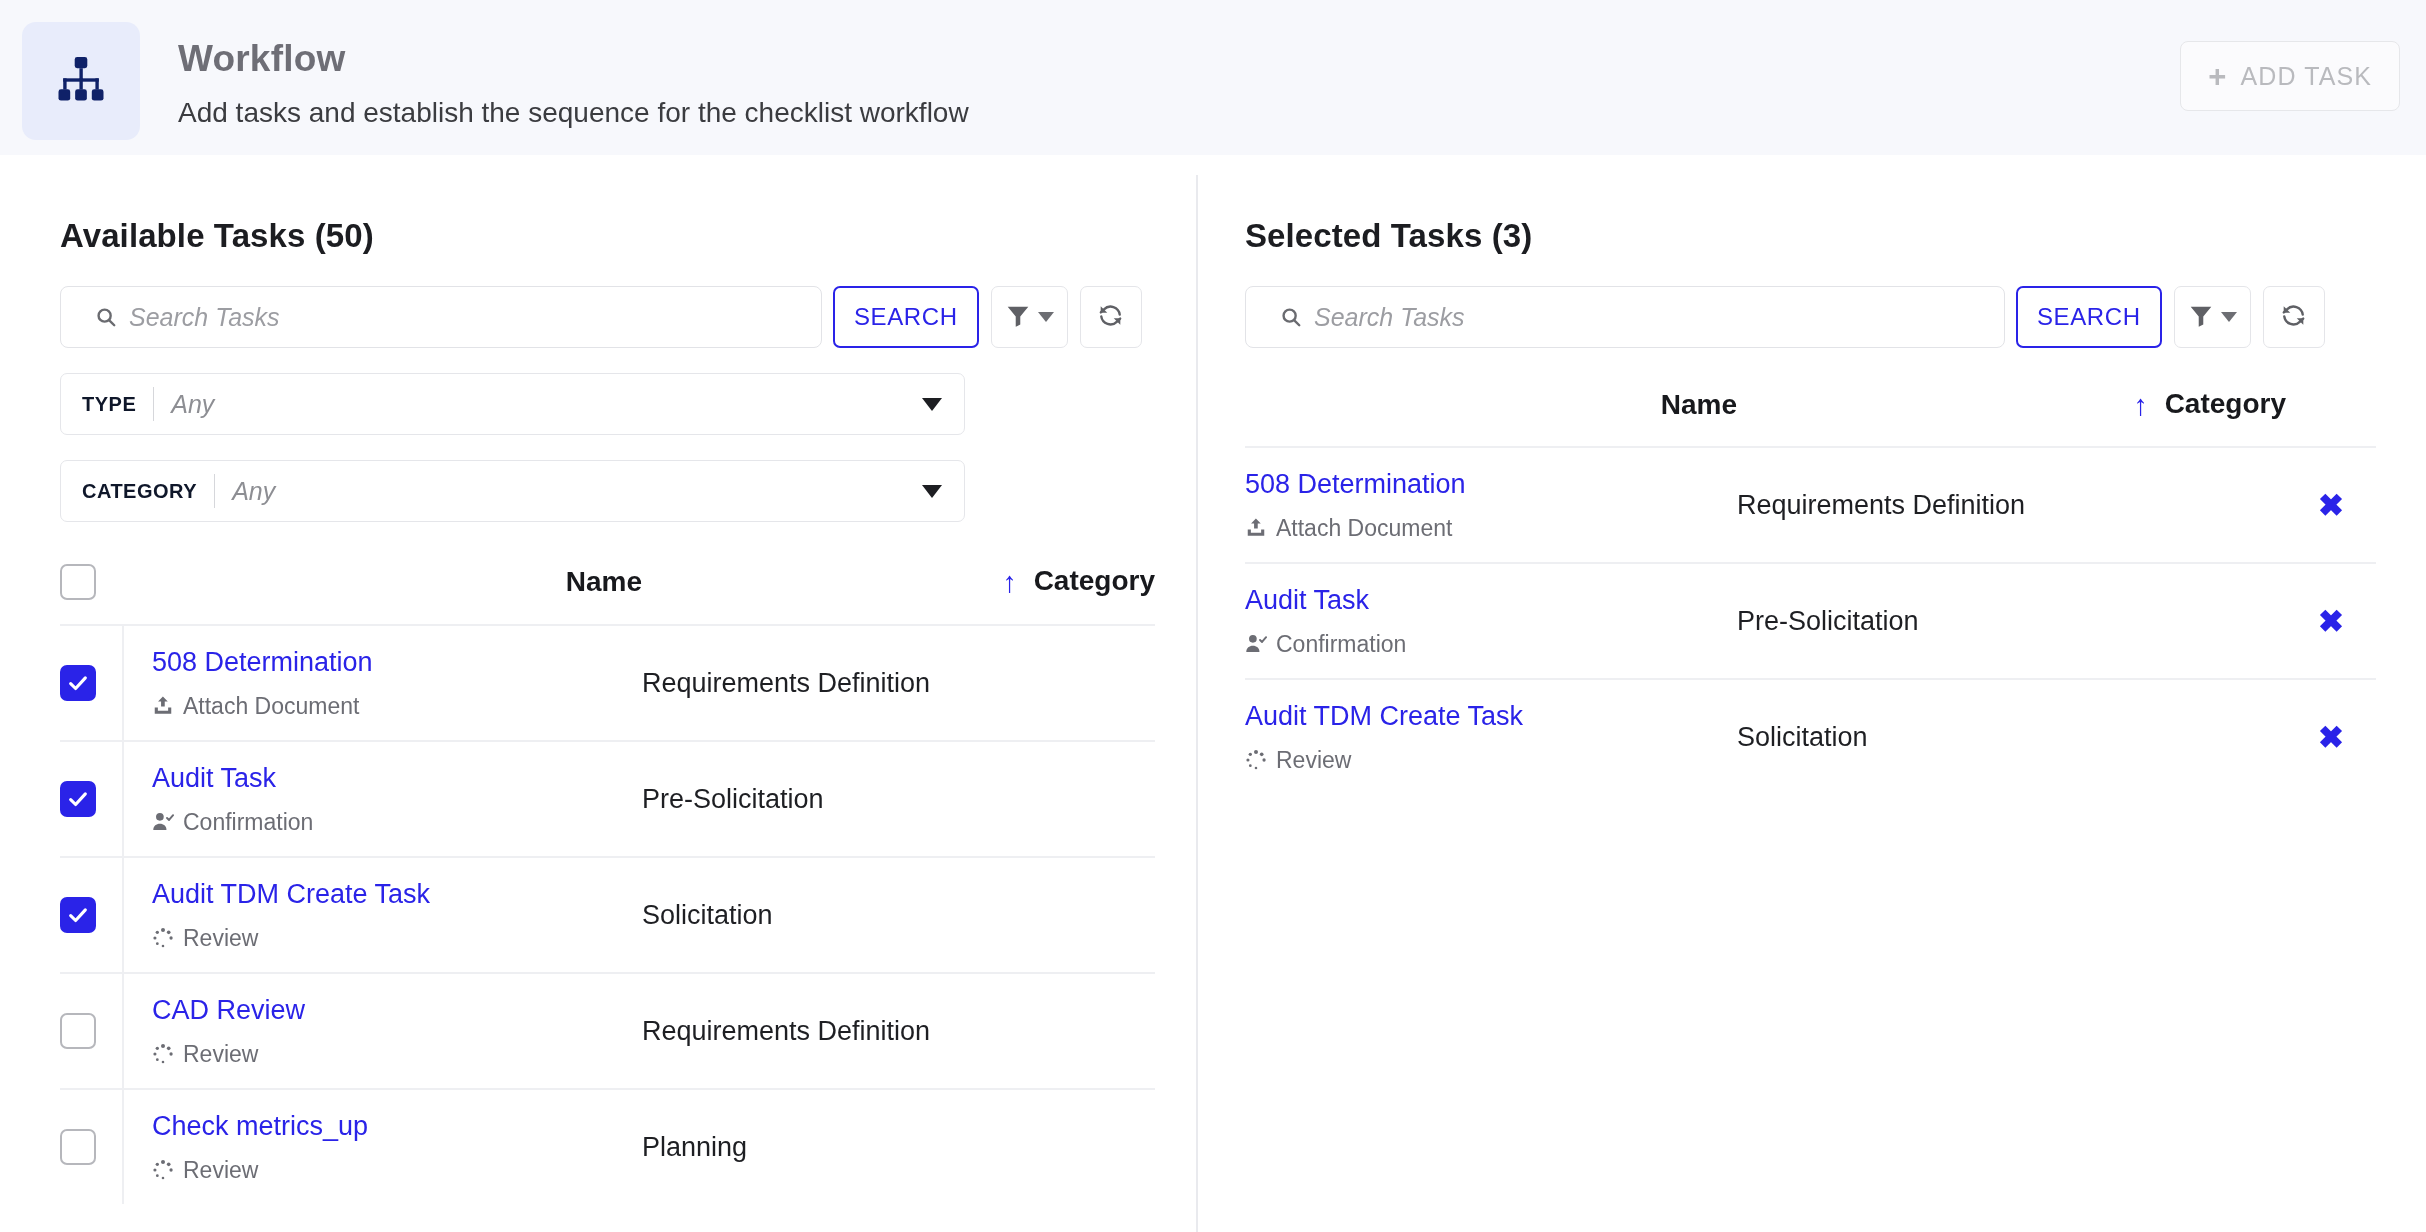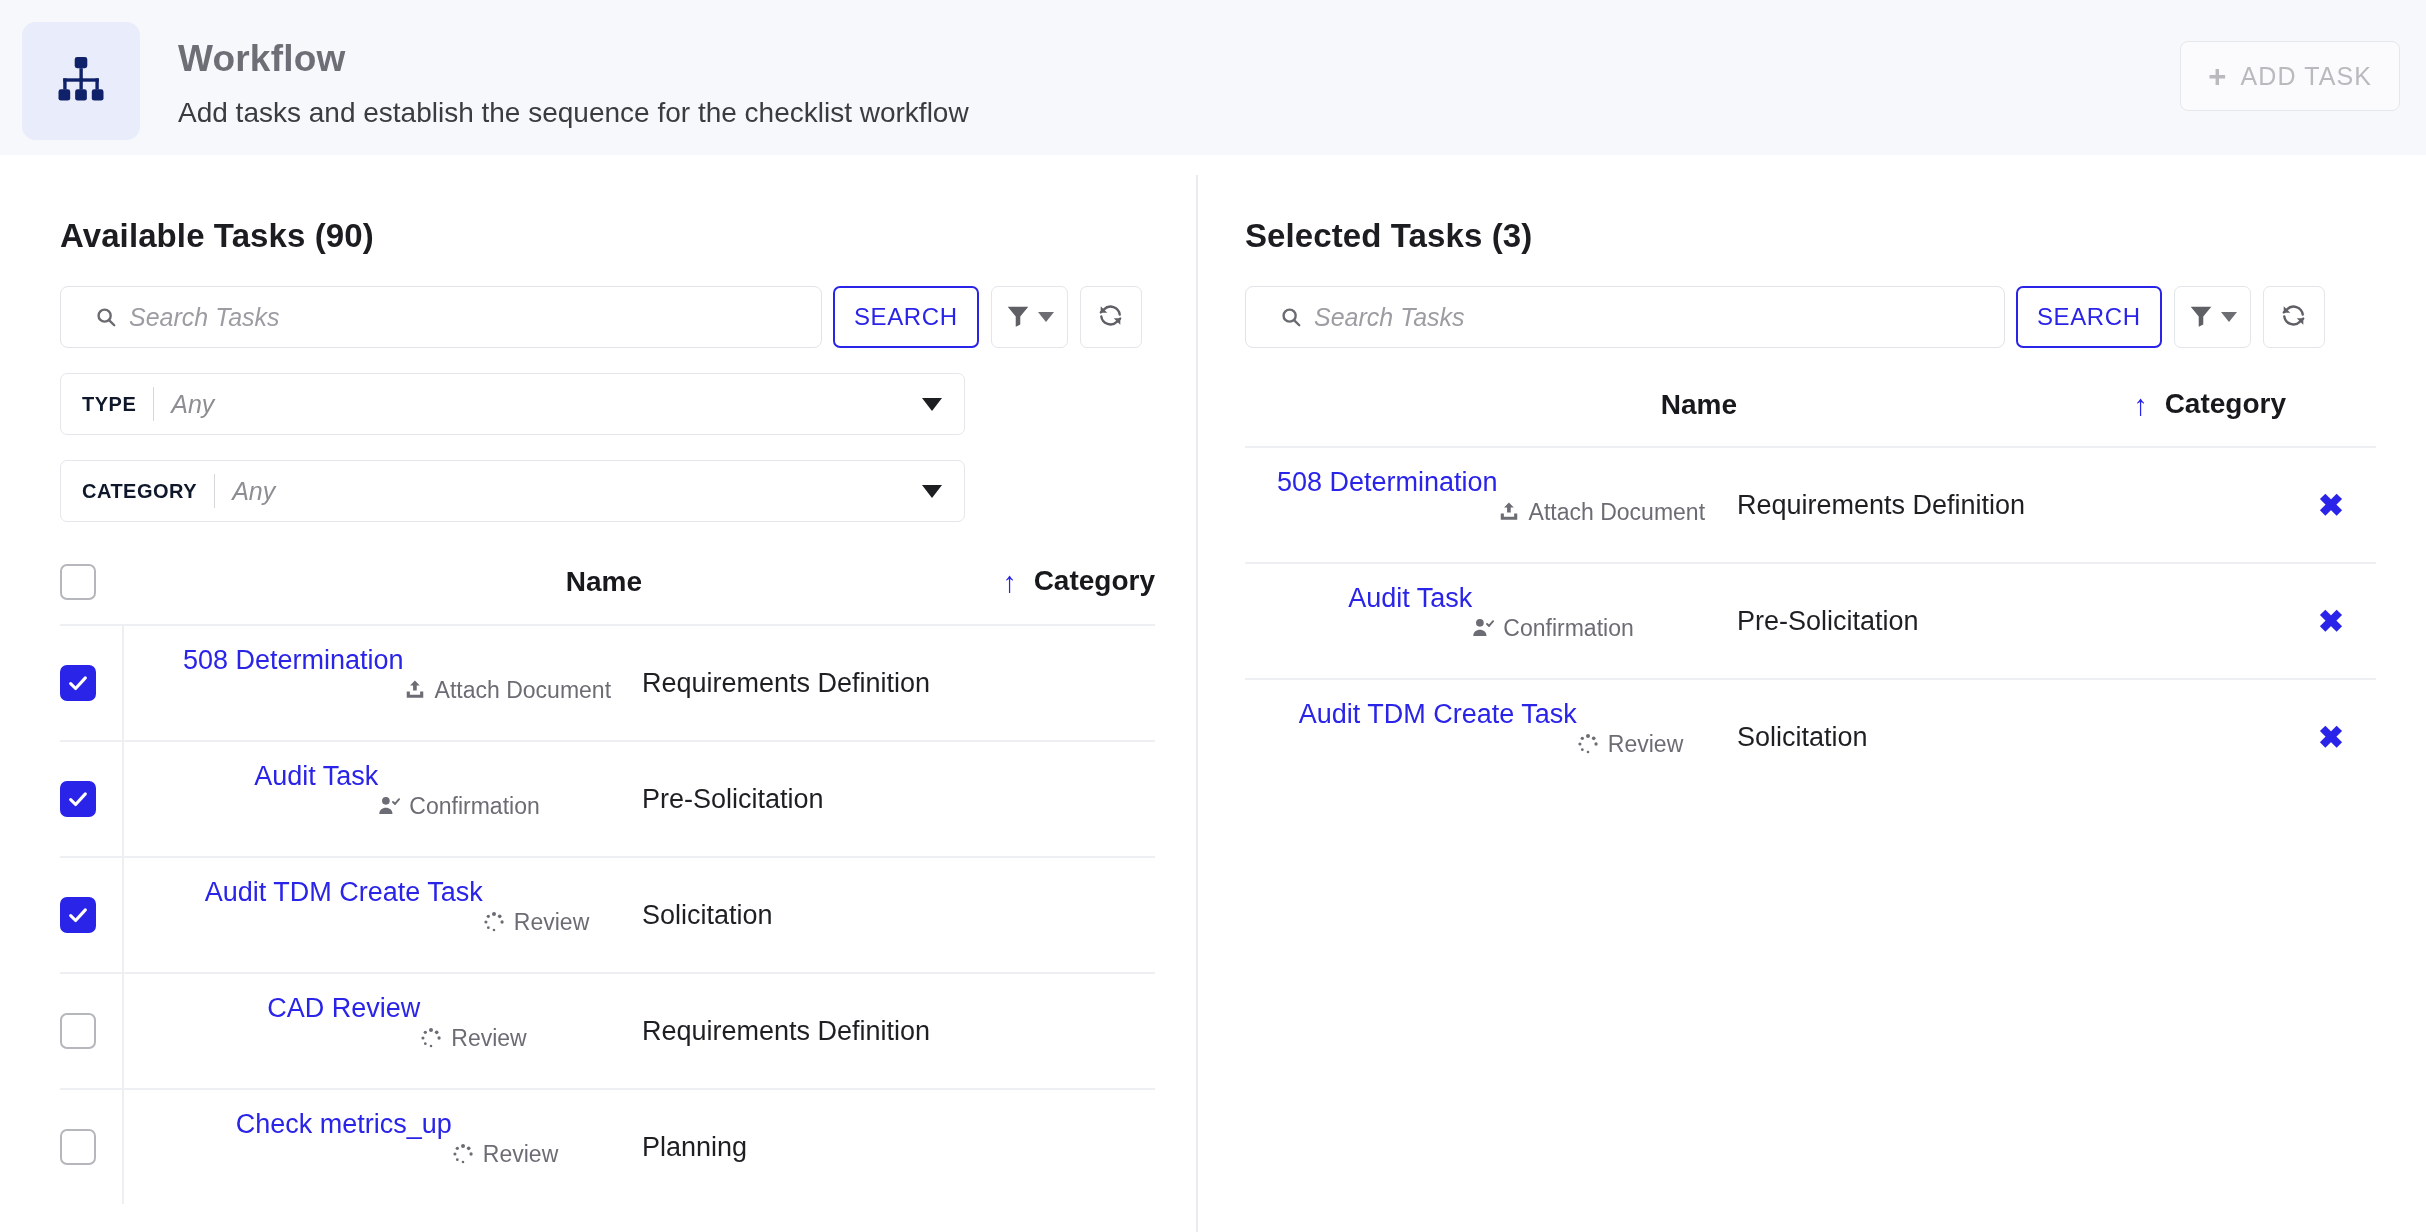"Available Tasks (90)" div.panel-title { text: 90 -> 50 }
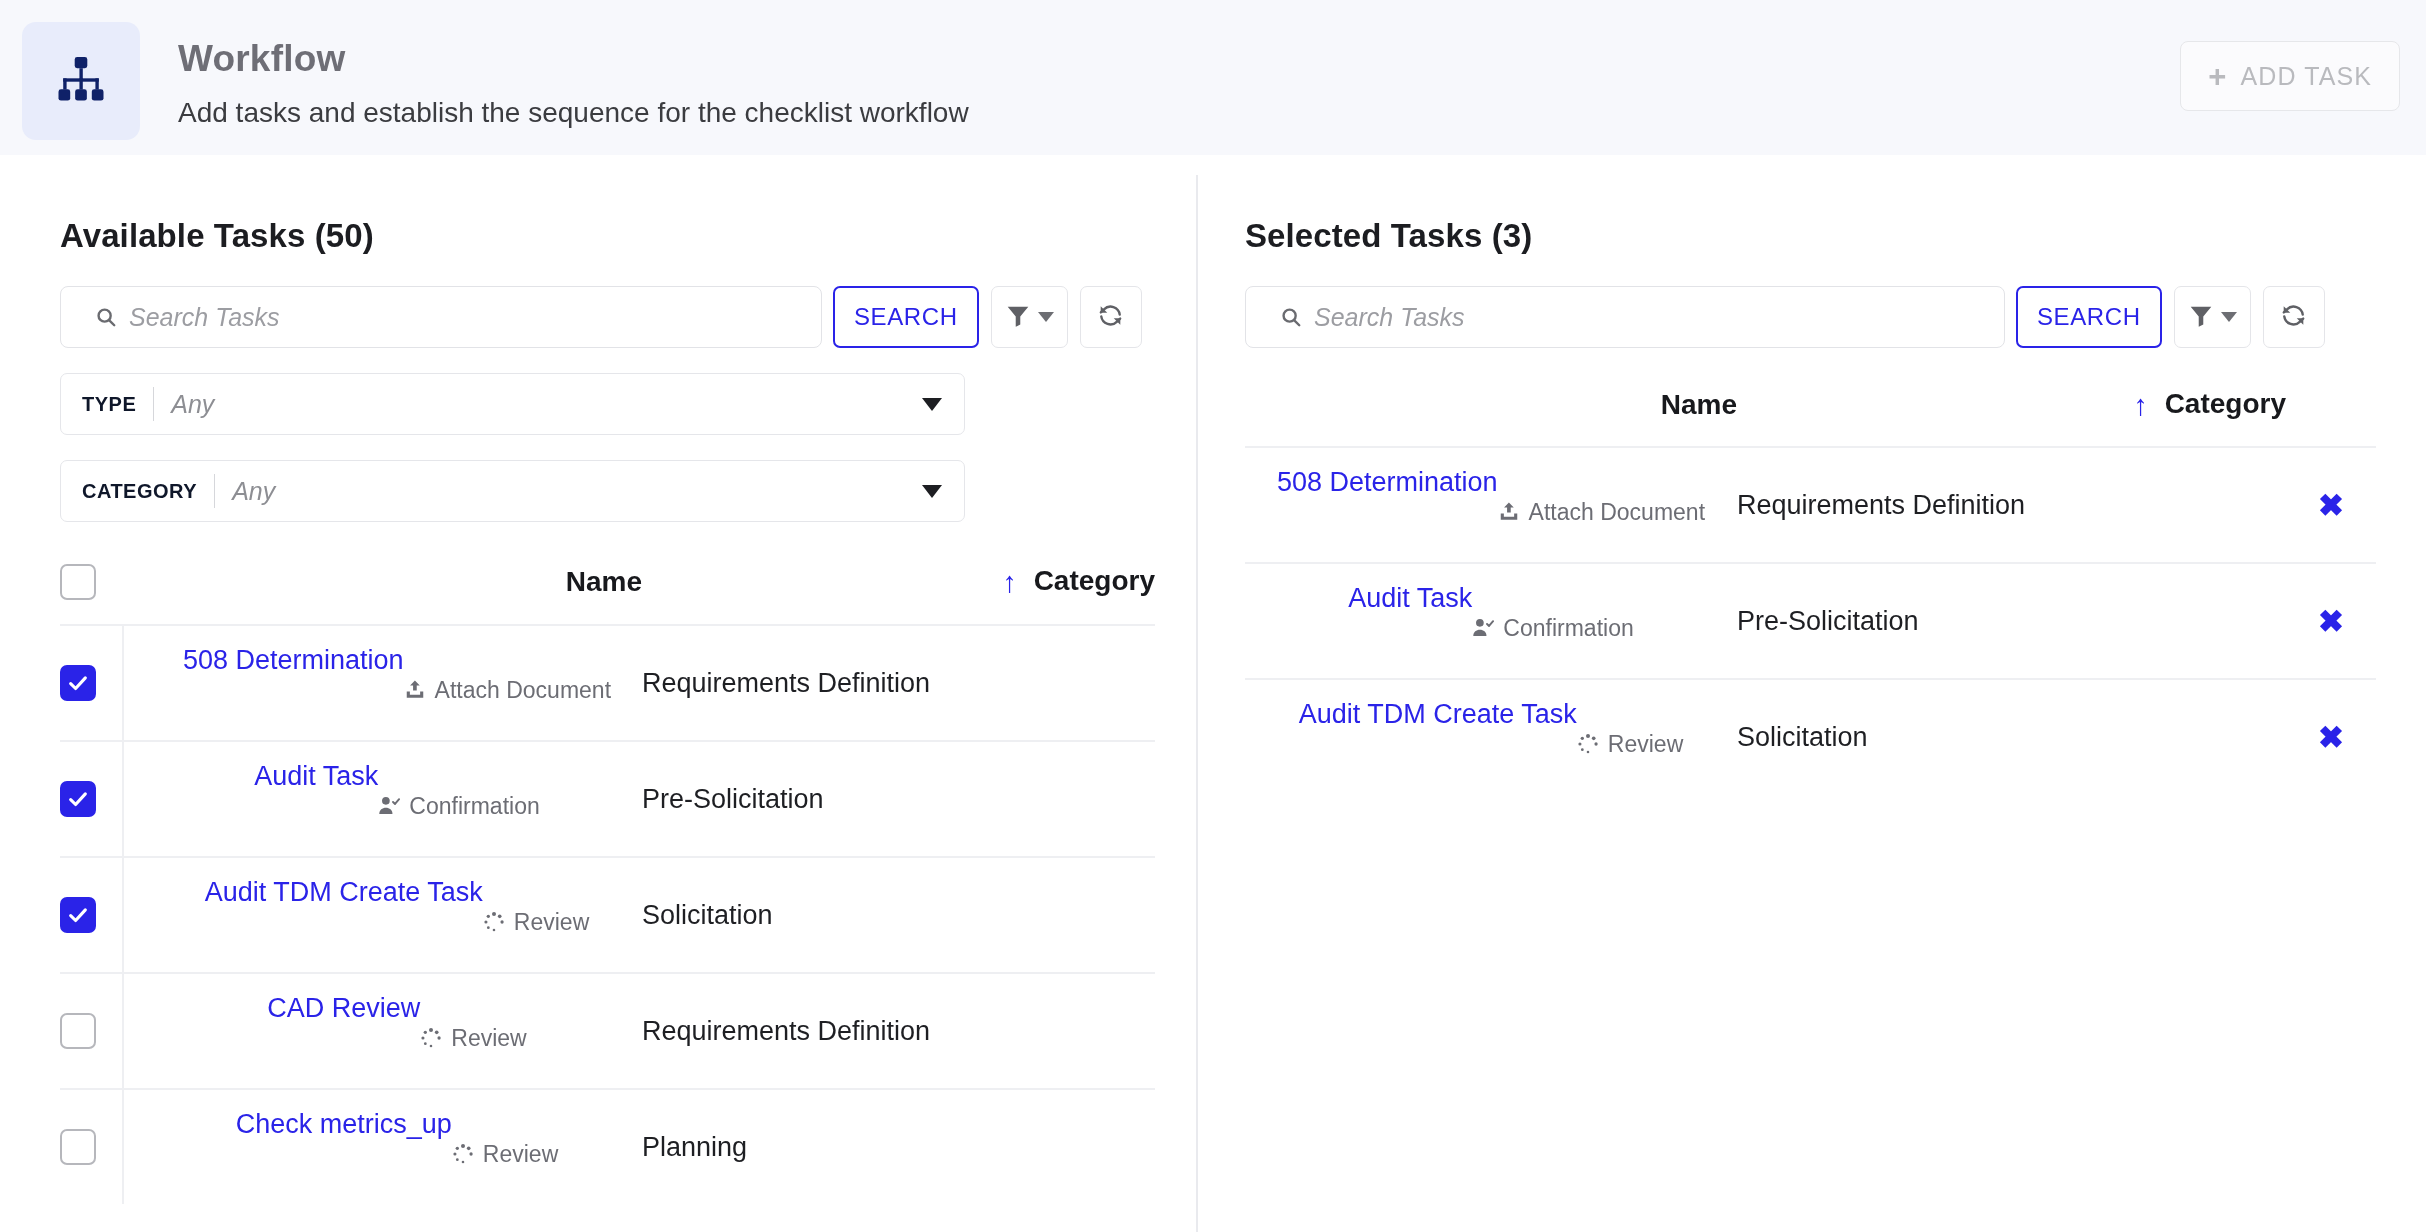"508 Determination" .cell-name { flex-direction: none -> column }
